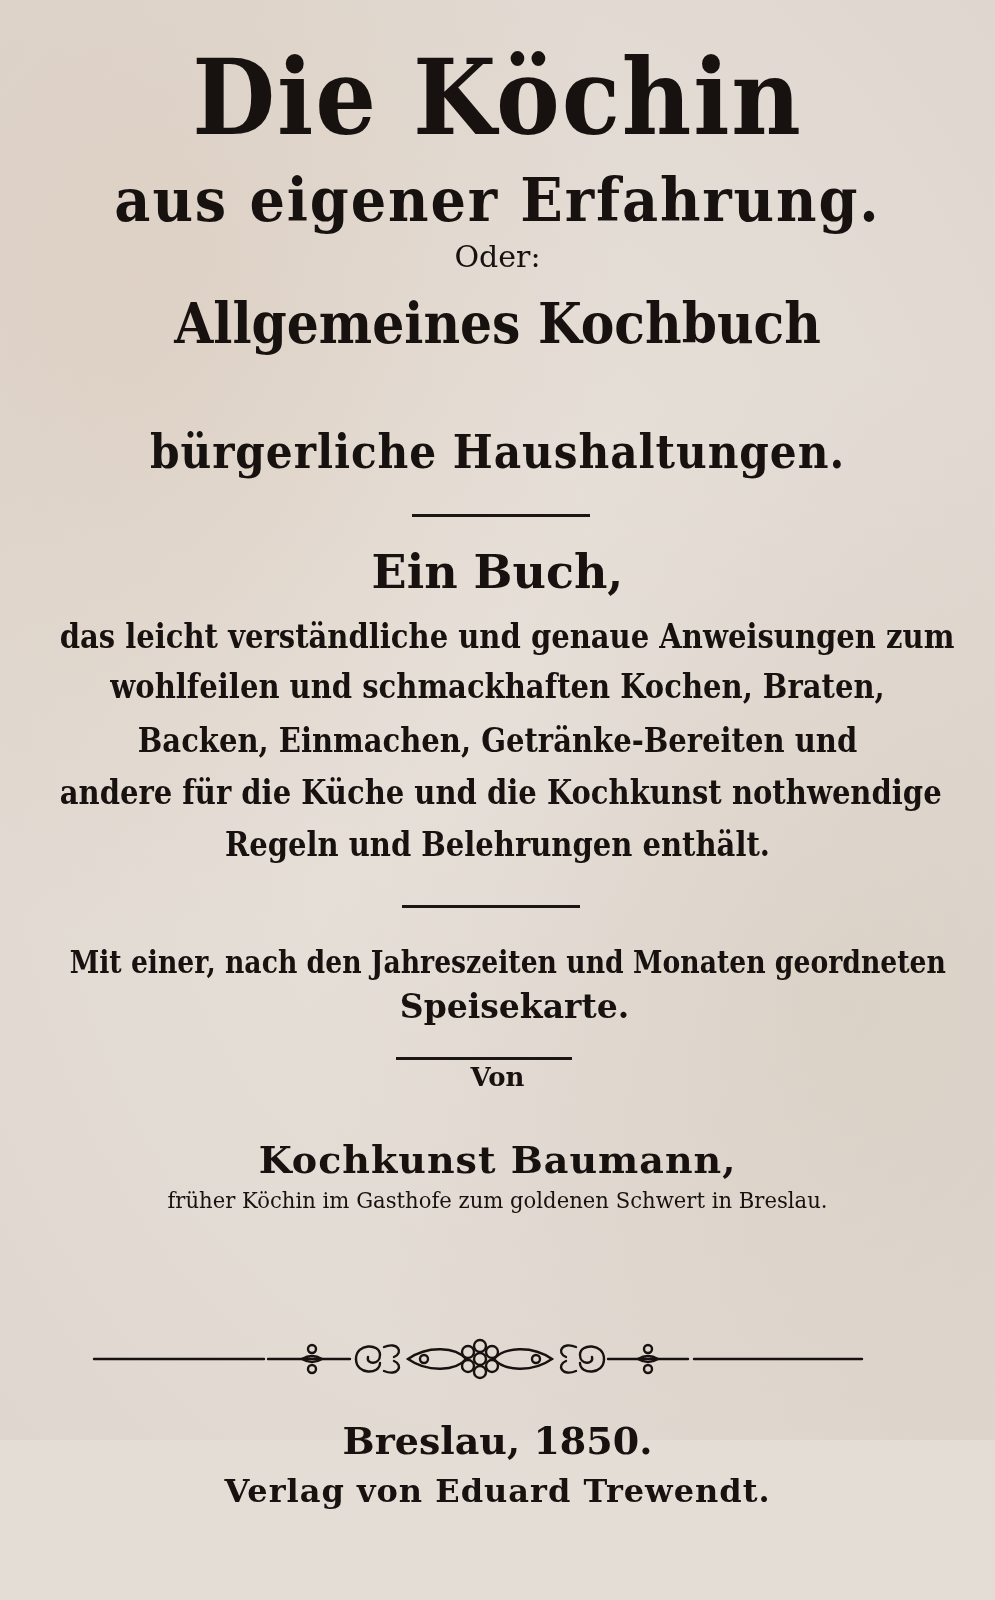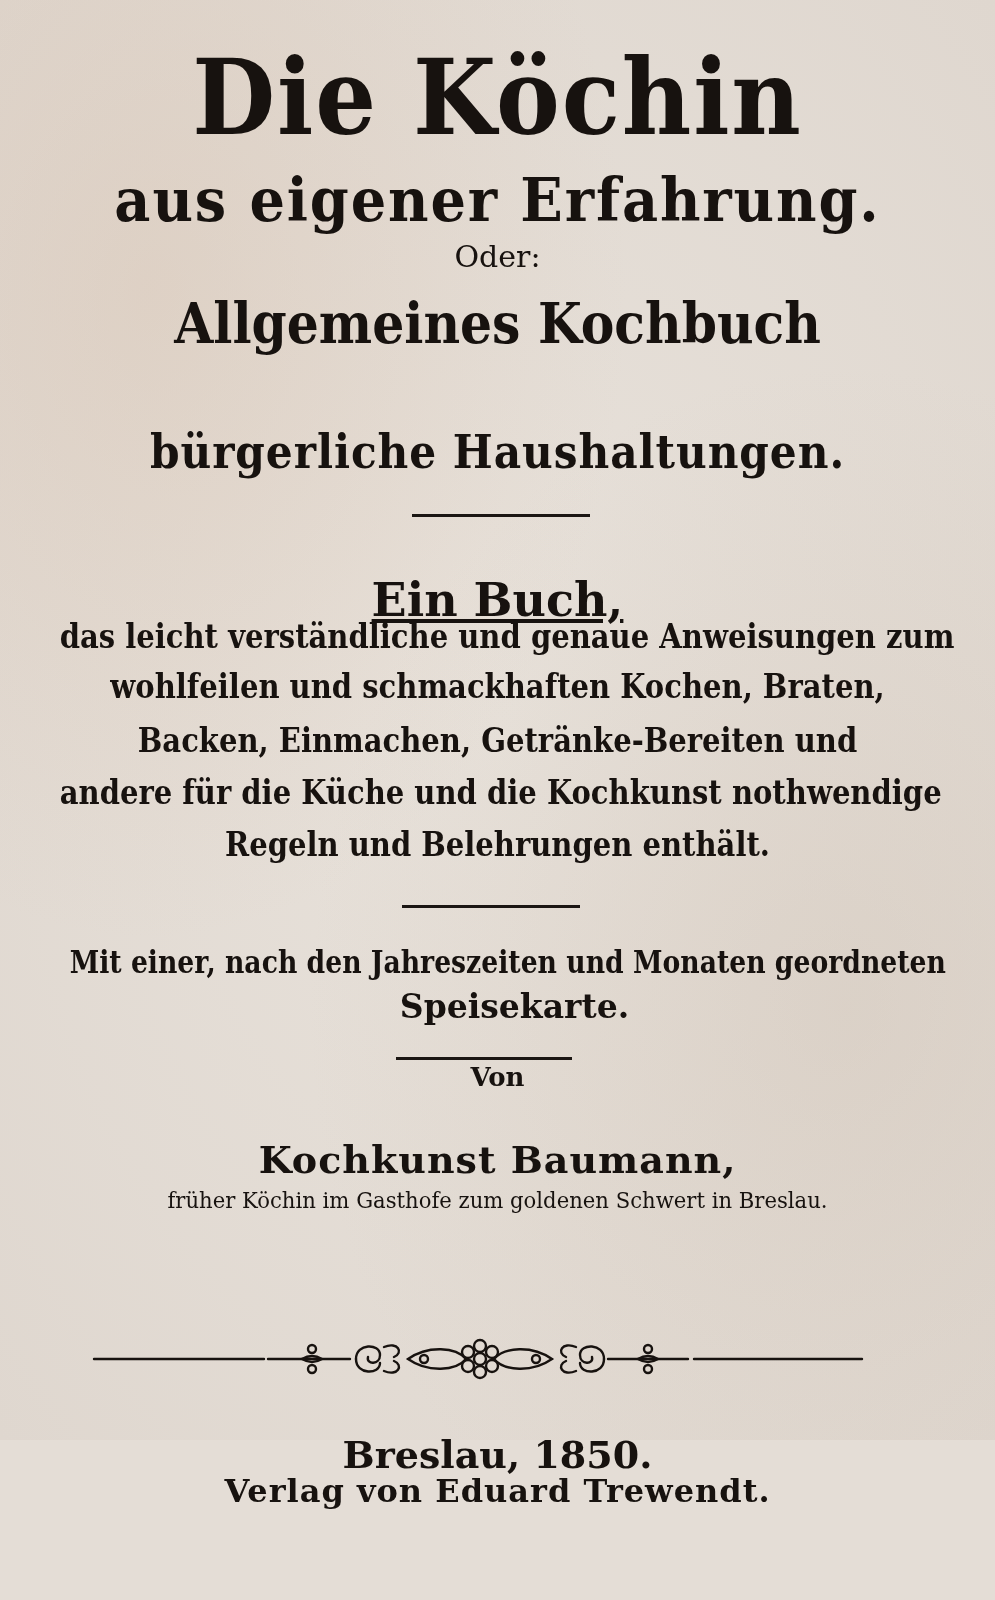"Ein Buch," .ein-buch { text-decoration: underline -> none; top: 570px -> 542px }
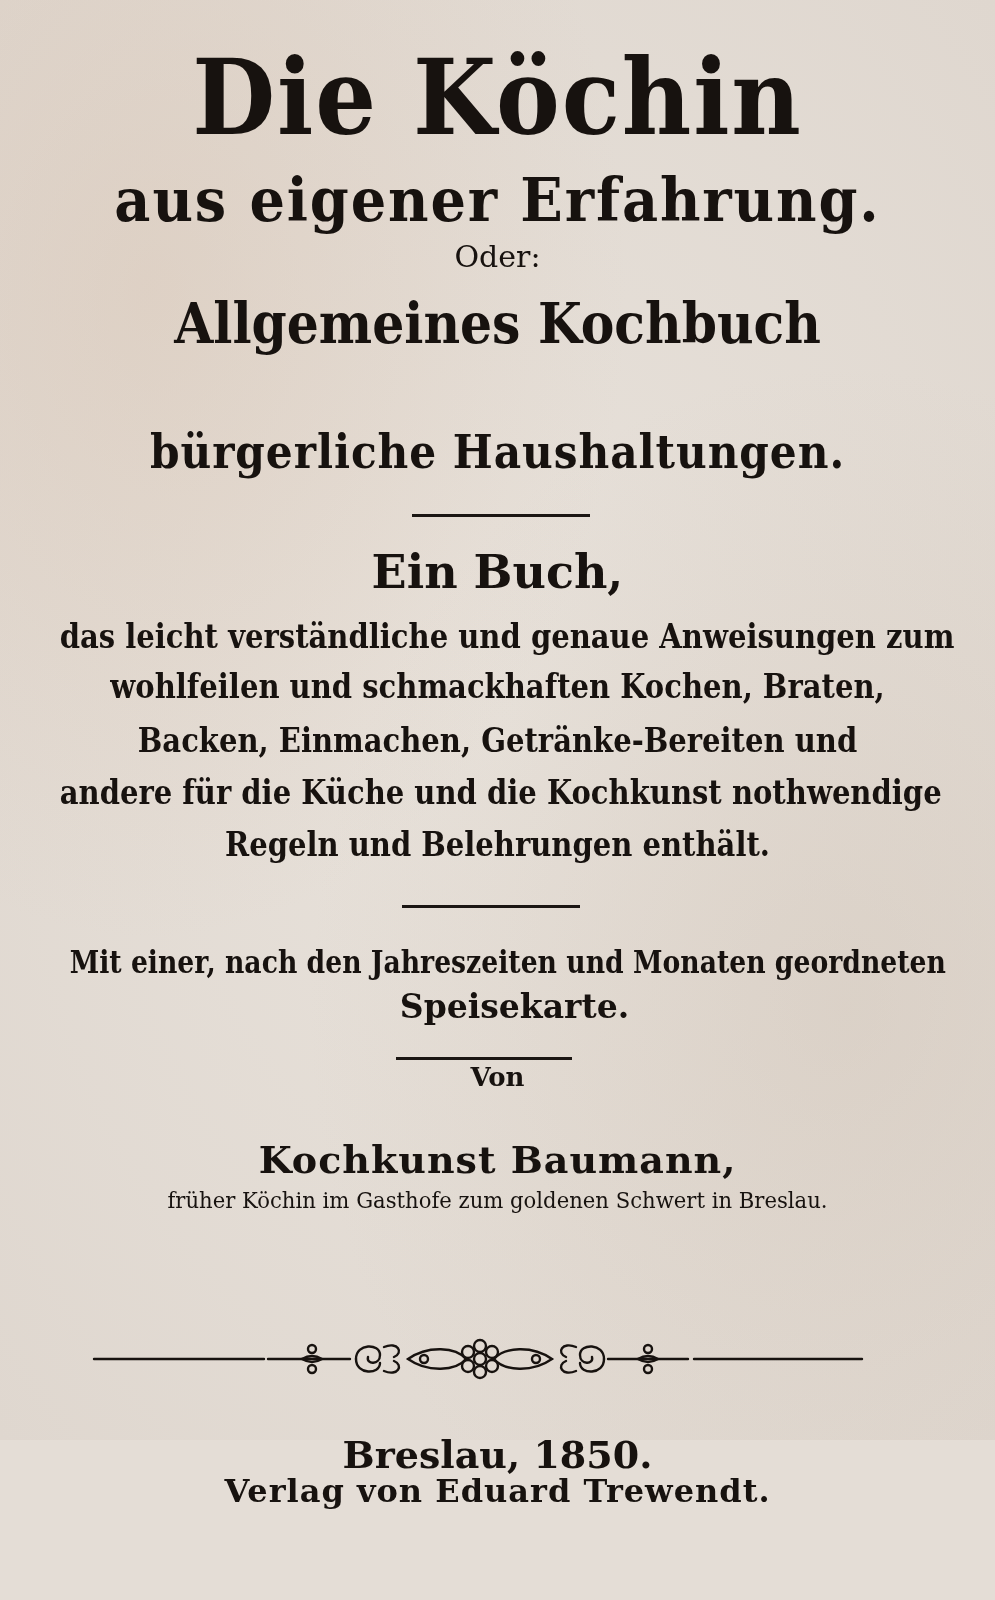"Breslau, 1850." .place { margin-top: 14px -> none }
